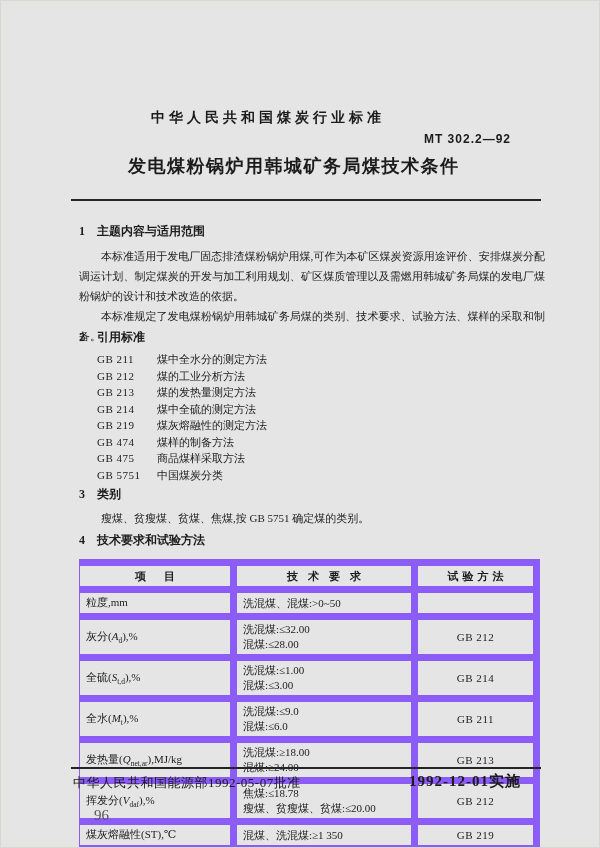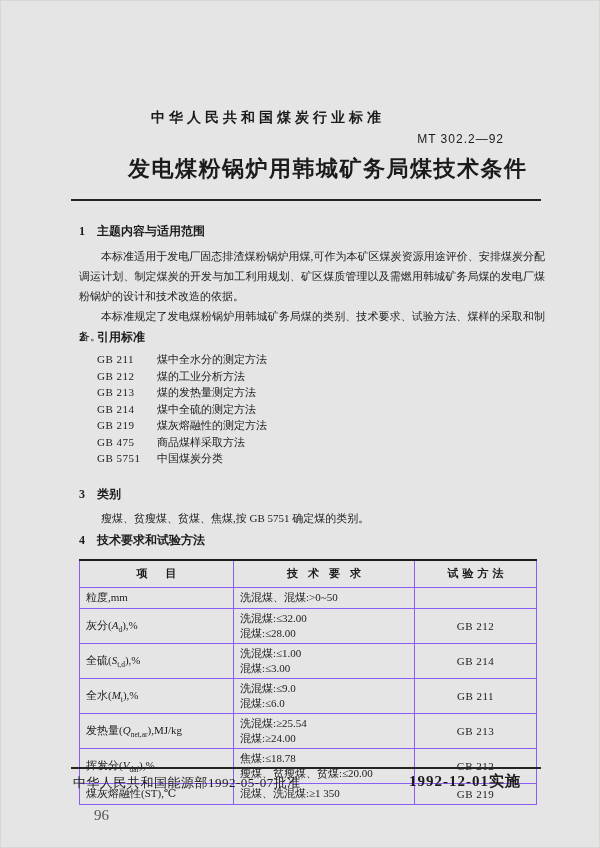"MT 302.2—92" .doc-num { font-weight: normal -> bold; right: 95px -> 88px }
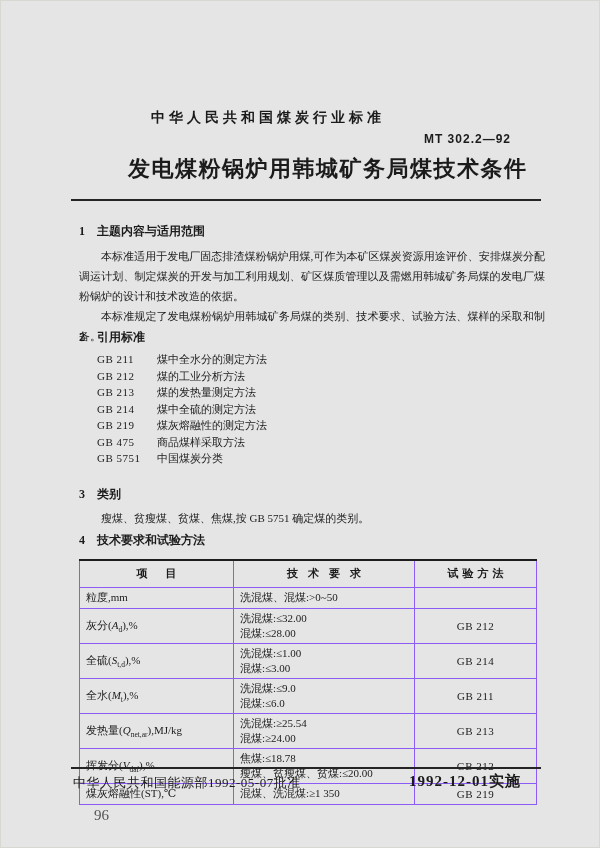"发电煤粉锅炉用韩城矿务局煤技术条件" .doc-title { font-size: 22px -> 18px }
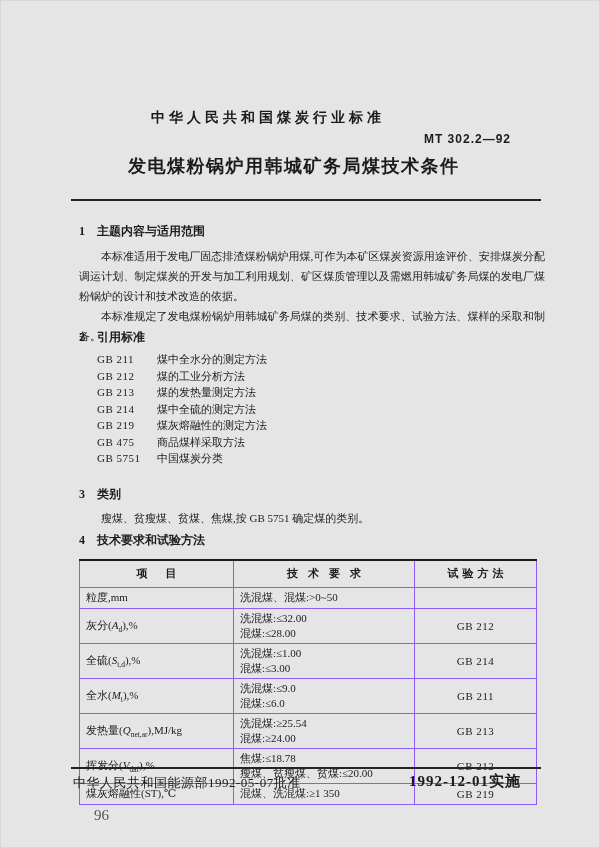"GB 474 煤样的制备方法" div.ref-row { html: none -> <div><span>GB 474</span><span>煤样的制备方法</span></div> }
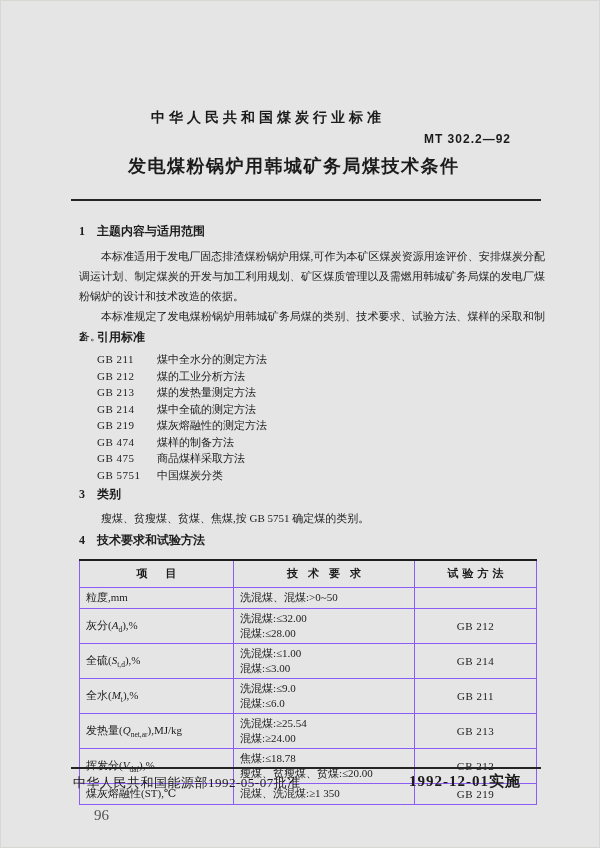"项目" table.spec th, table.spec td { border: 1px solid #8b5cf6 -> 7px solid #8b5cf6 }
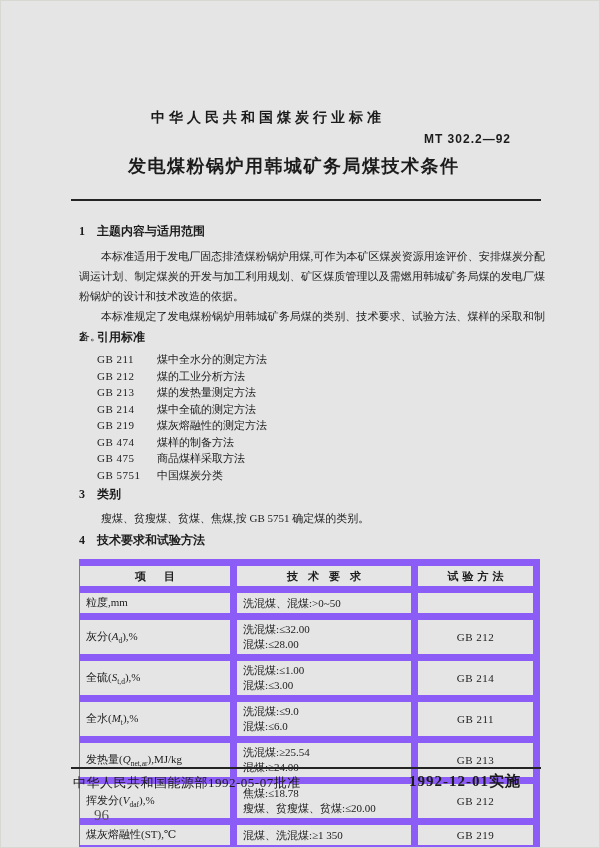"洗混煤:≥25.54" div.spec-line { text: 25.54 -> 18.00 }
